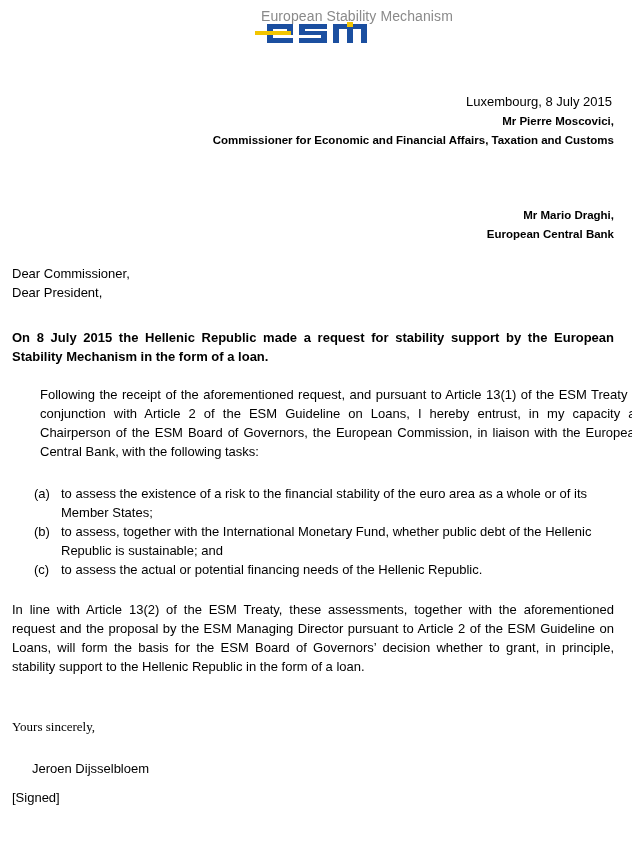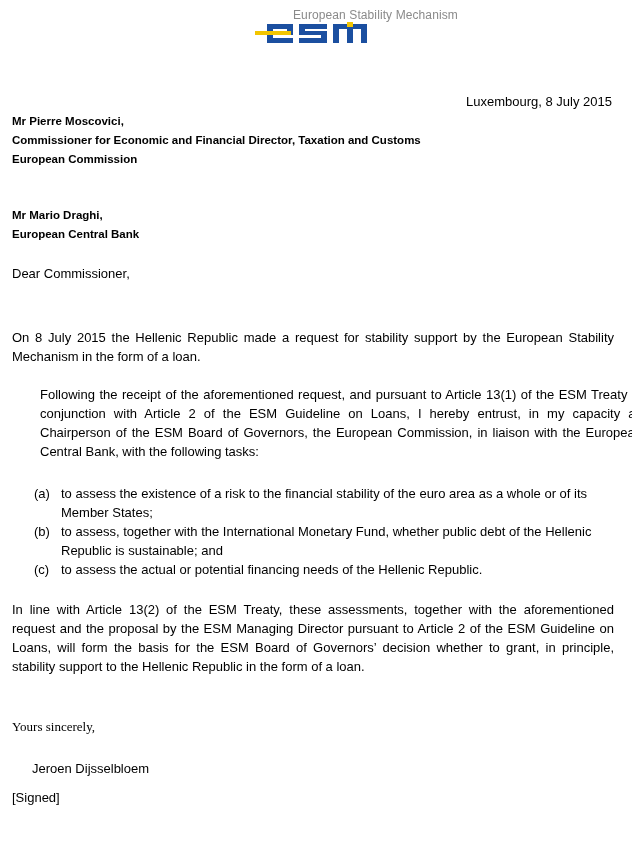"European Stability Mechanism" .logo-caption { font-size: 12px -> 14px; margin-left: 32px -> none }
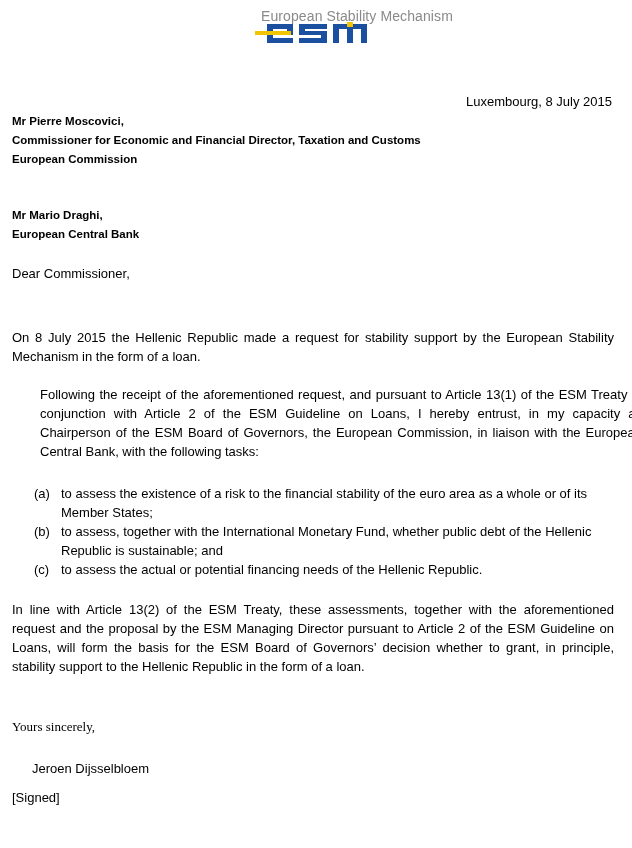"Mr Pierre Moscovici," .bold { text-align: none -> right }
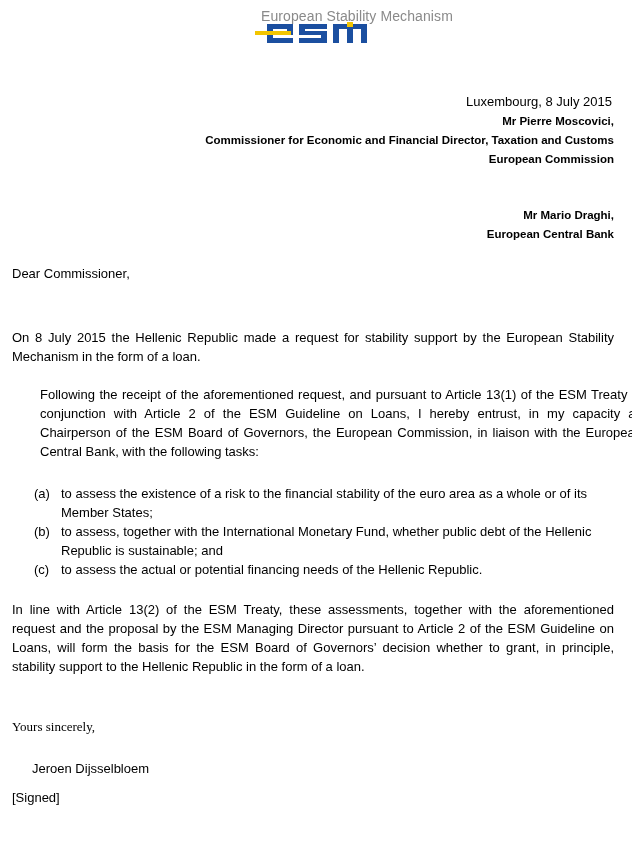"Commissioner for Economic and Financial" div { text: Director -> Affairs }
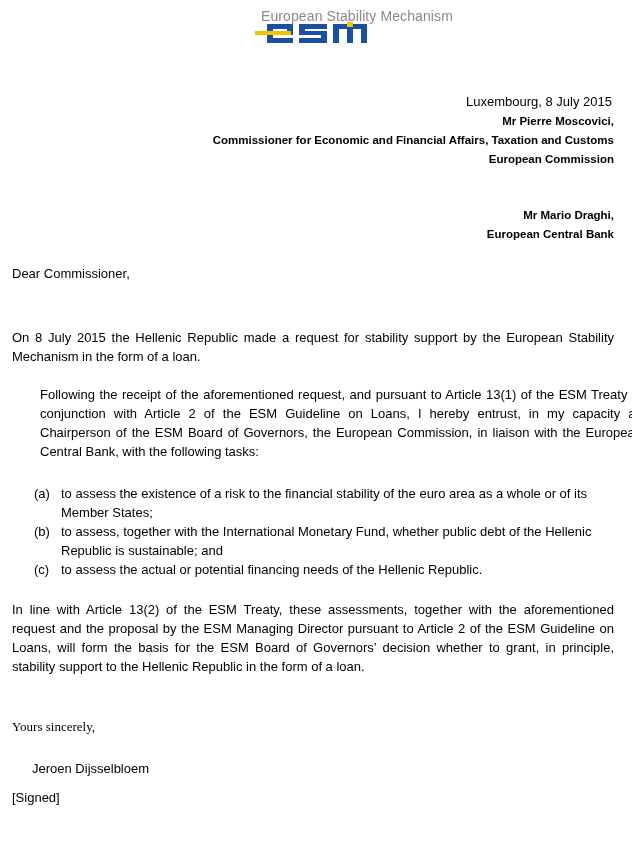"European Commission" div { html: <div>European Commission</div> -> none }
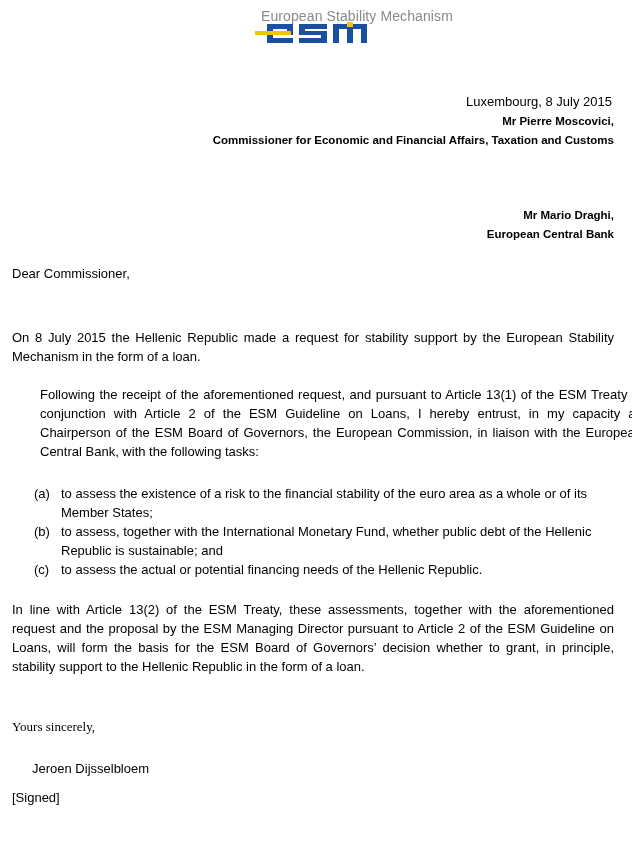"Dear President," div { html: none -> <div>Dear President,</div> }
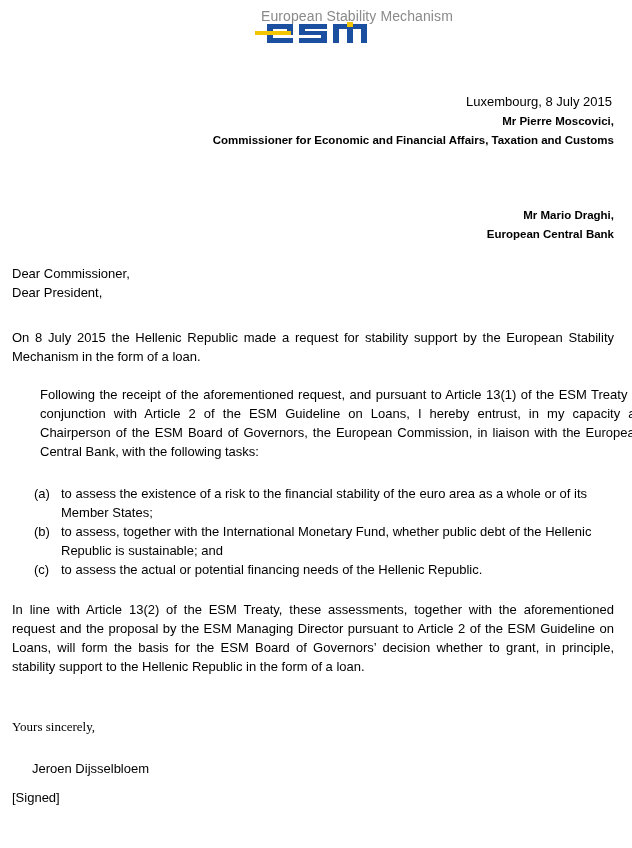"On 8 July 2015 the" div.block { font-weight: none -> bold }
